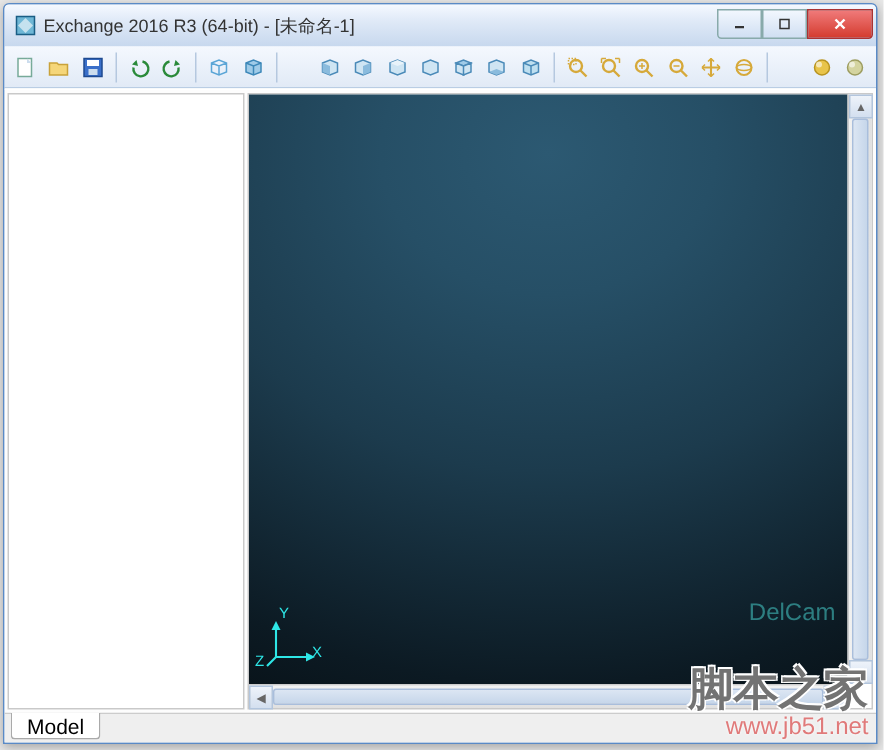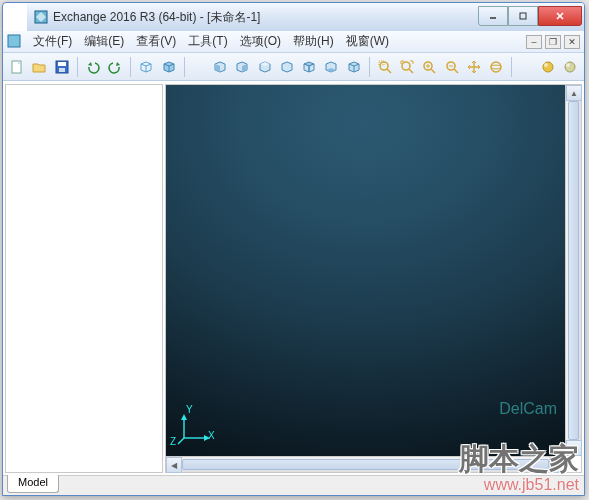"Exchange 2016 R3 (64-bit) -" .titlebar { margin-left: 24px -> none }
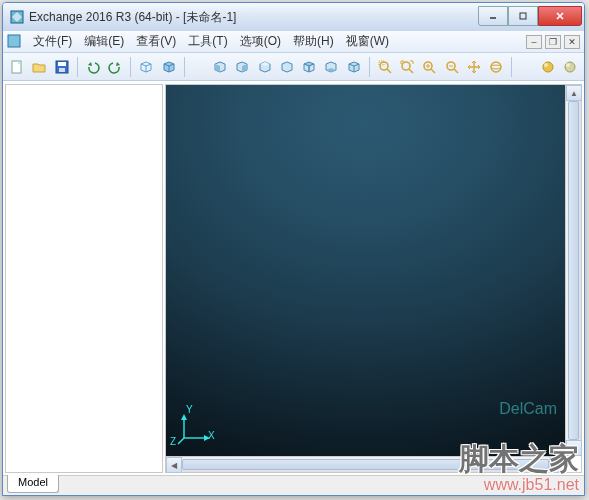"文件(F)" div.menubar { html: <div> <span> <svg> <rect></rect> </svg> </span> <span>文件(F)</span> <span>编辑(E)</span> <span>查看(V)</span> <span>工具(T)</span> <span>选项(O)</span> <span>帮助(H)</span> <span>视窗(W)</span> <span></span> <div> <div>–</div> <div>❐</div> <div>✕</div> </div> </div> -> none }
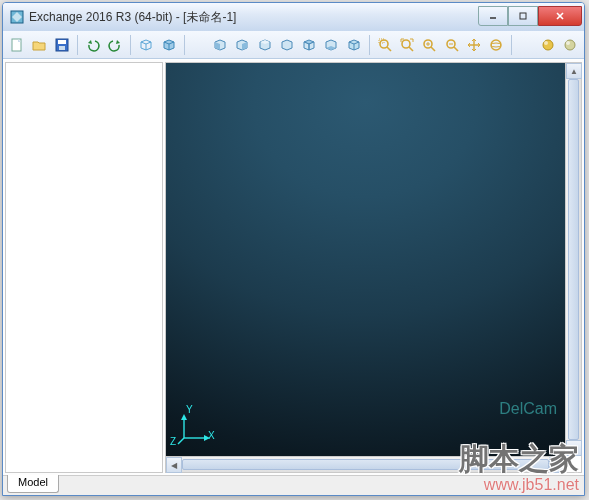"Model" .tab { font-size: 11px -> 14px }
